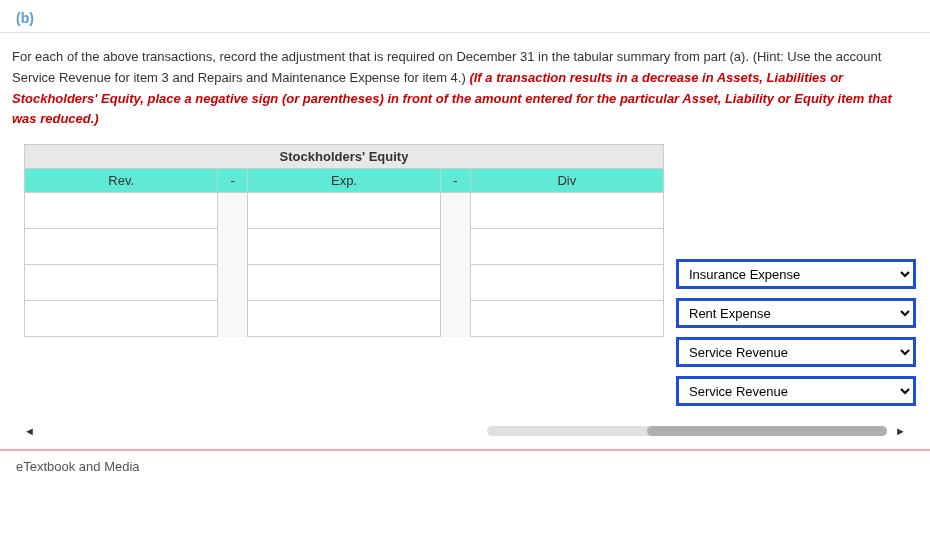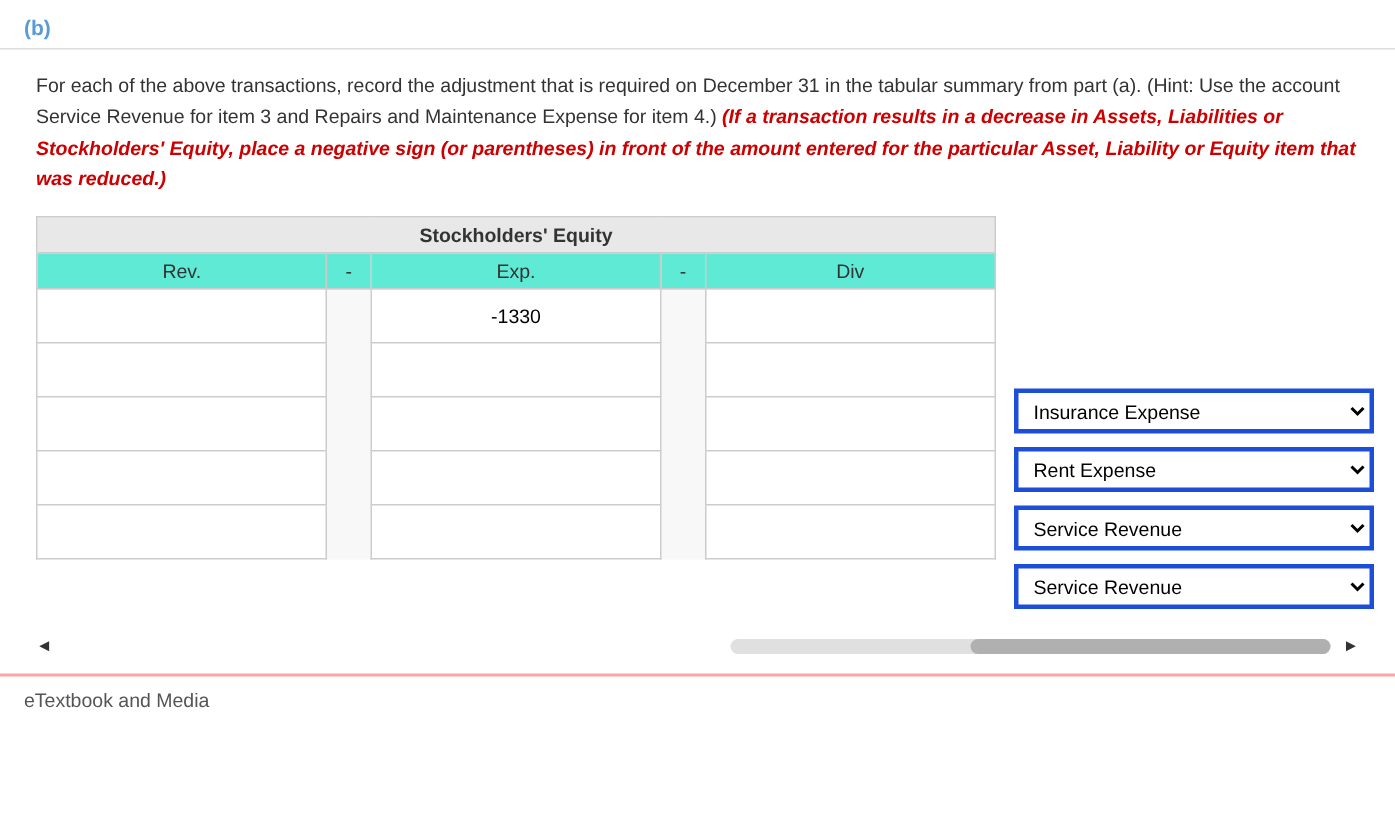"For each of the above" .instructions { padding: 14px 24px 14px 24px -> 14px 24px 14px 12px }
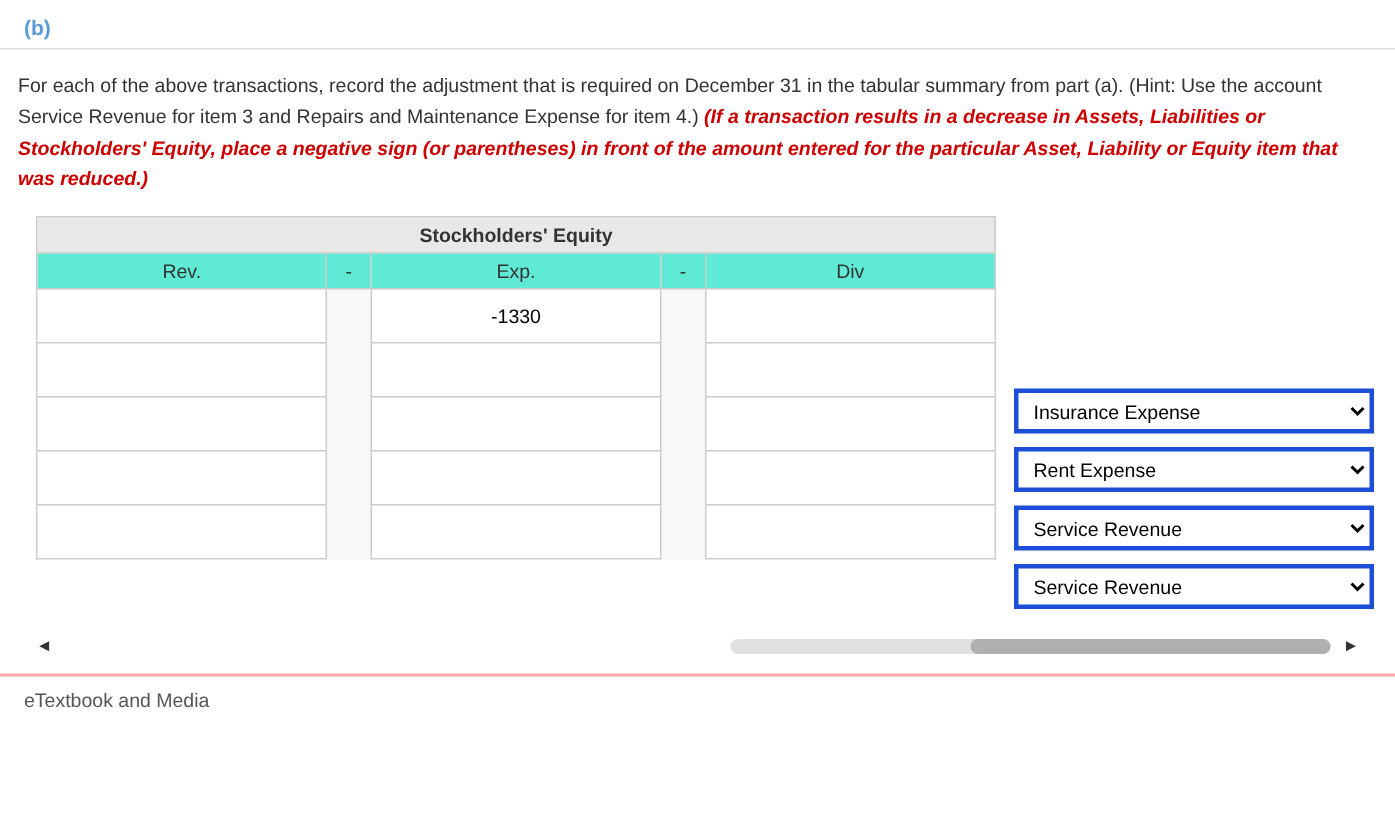"-1330" tr.row-data { html: <tr> <td><input></td> <td></td> <td><input></td> <td></td> <td><input></td> </tr> -> none }
